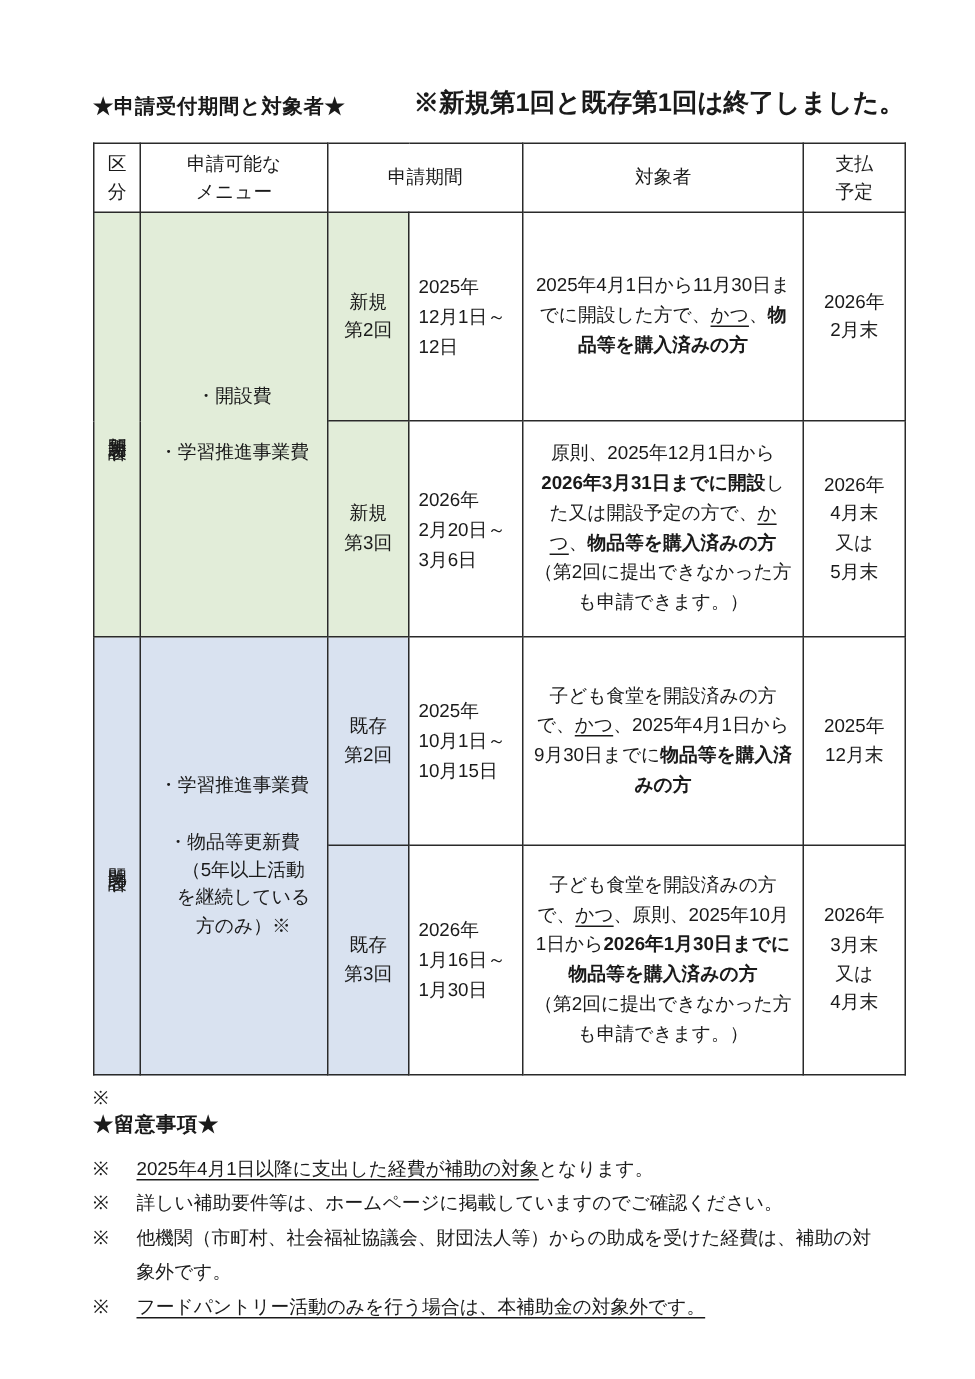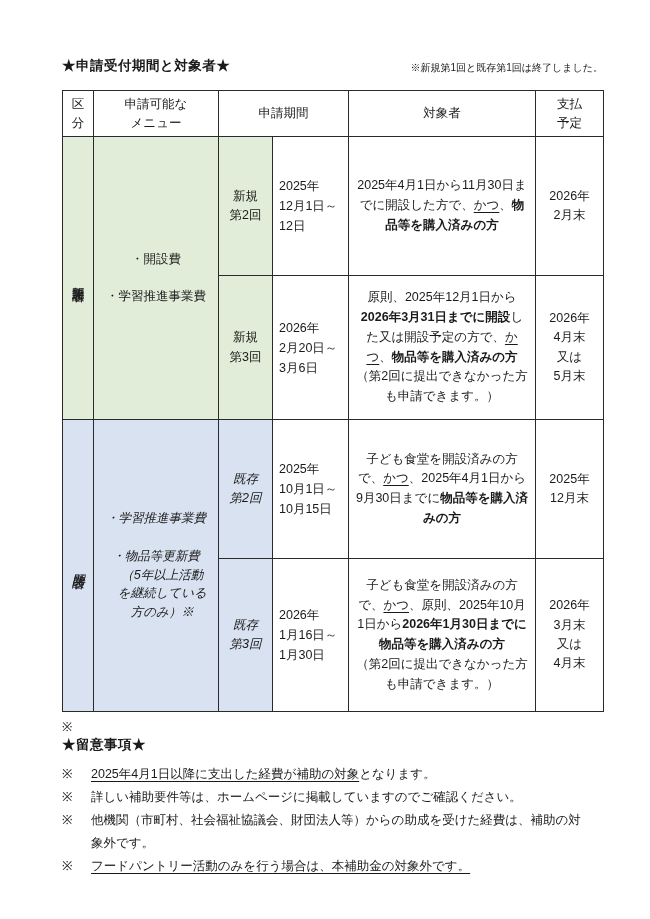"※新規第1回と既存第1回は終了しました。" .head-note { font-size: 10px -> 17px; font-weight: normal -> bold }
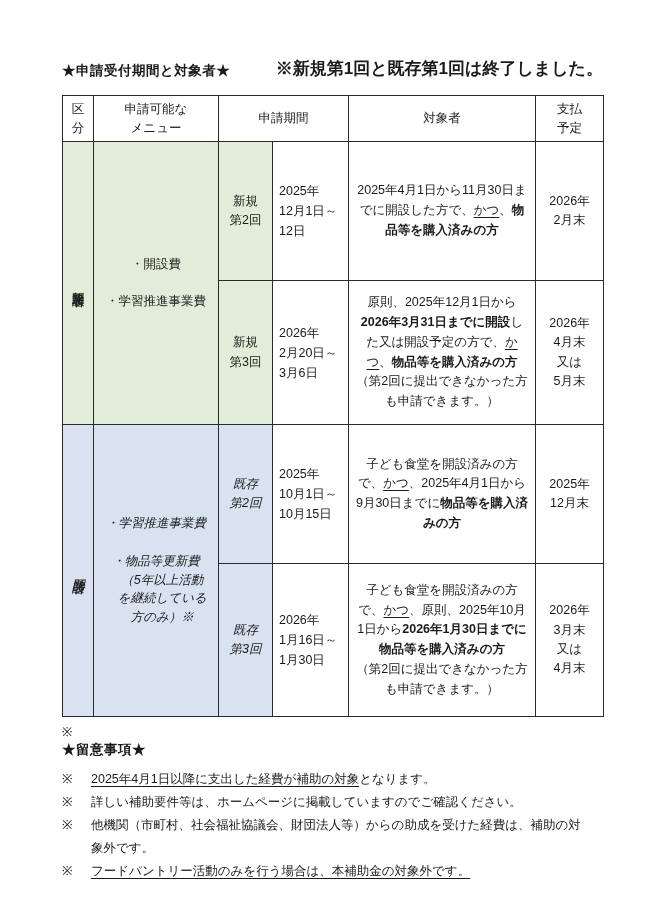"既存" .bg-b { font-style: italic -> none }
